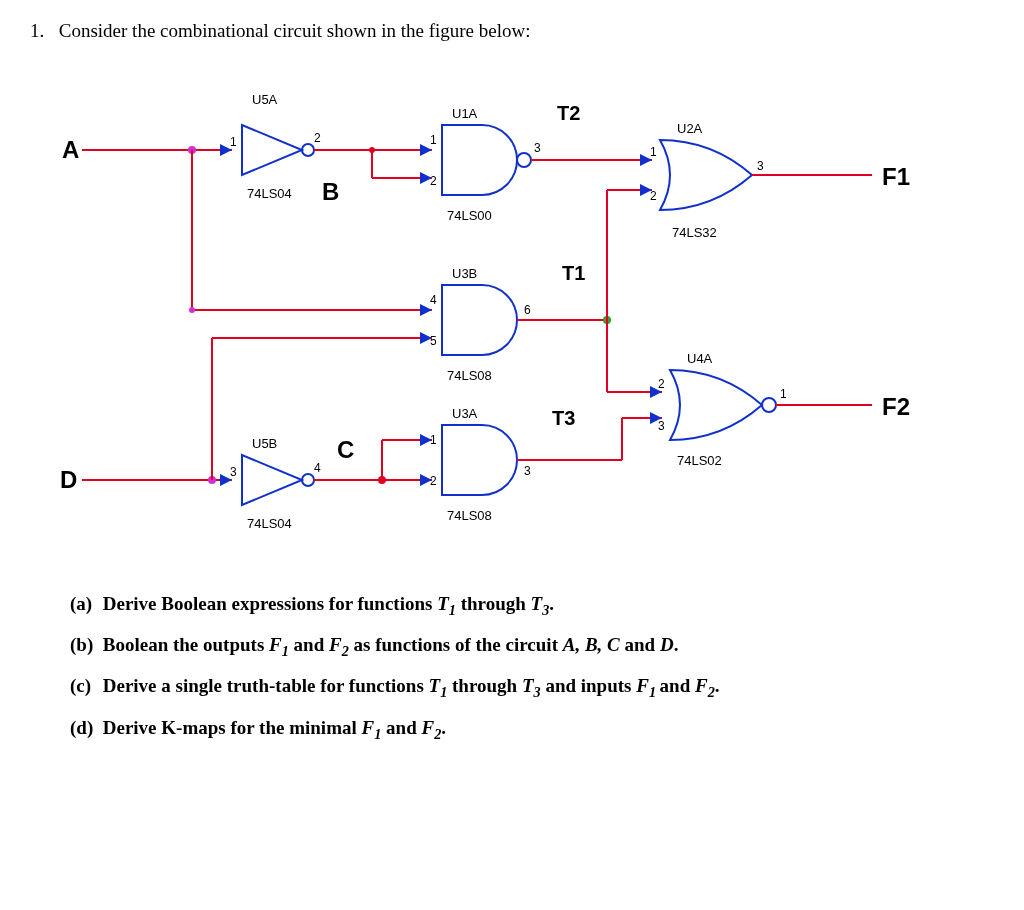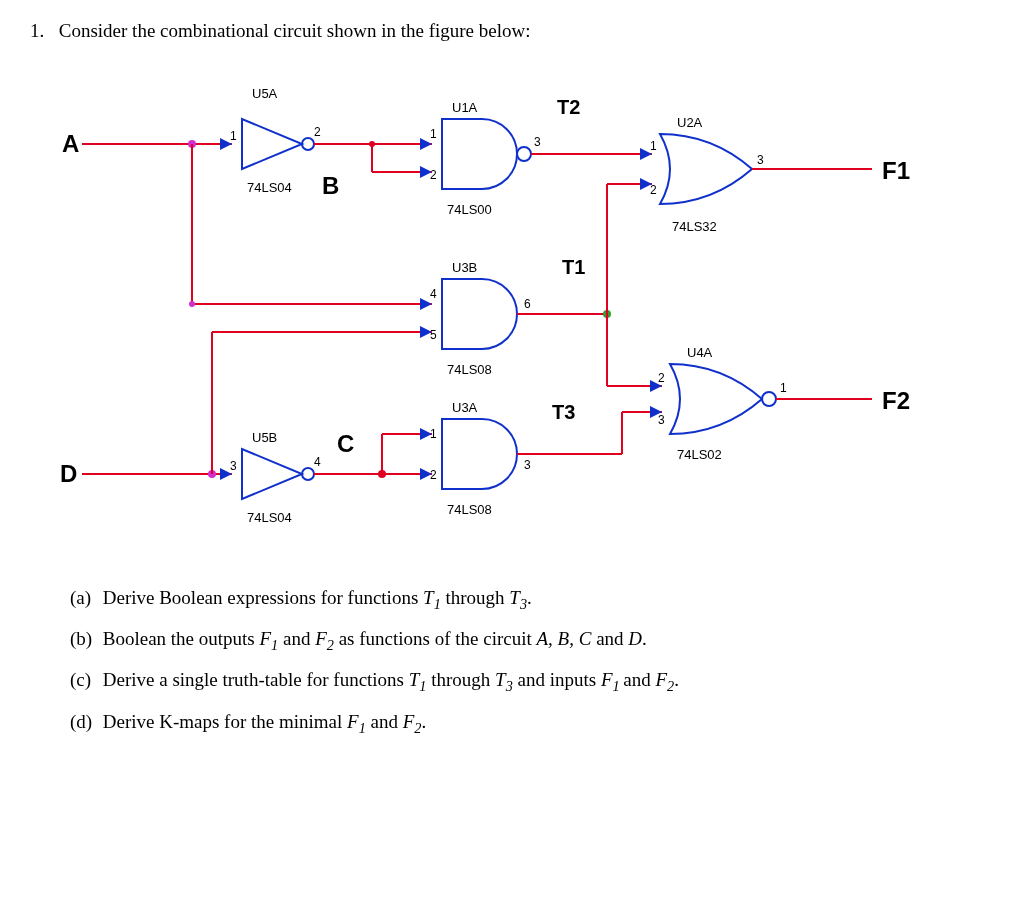"1. Consider the combinational circuit" .question-intro { margin-bottom: 22px -> 28px }
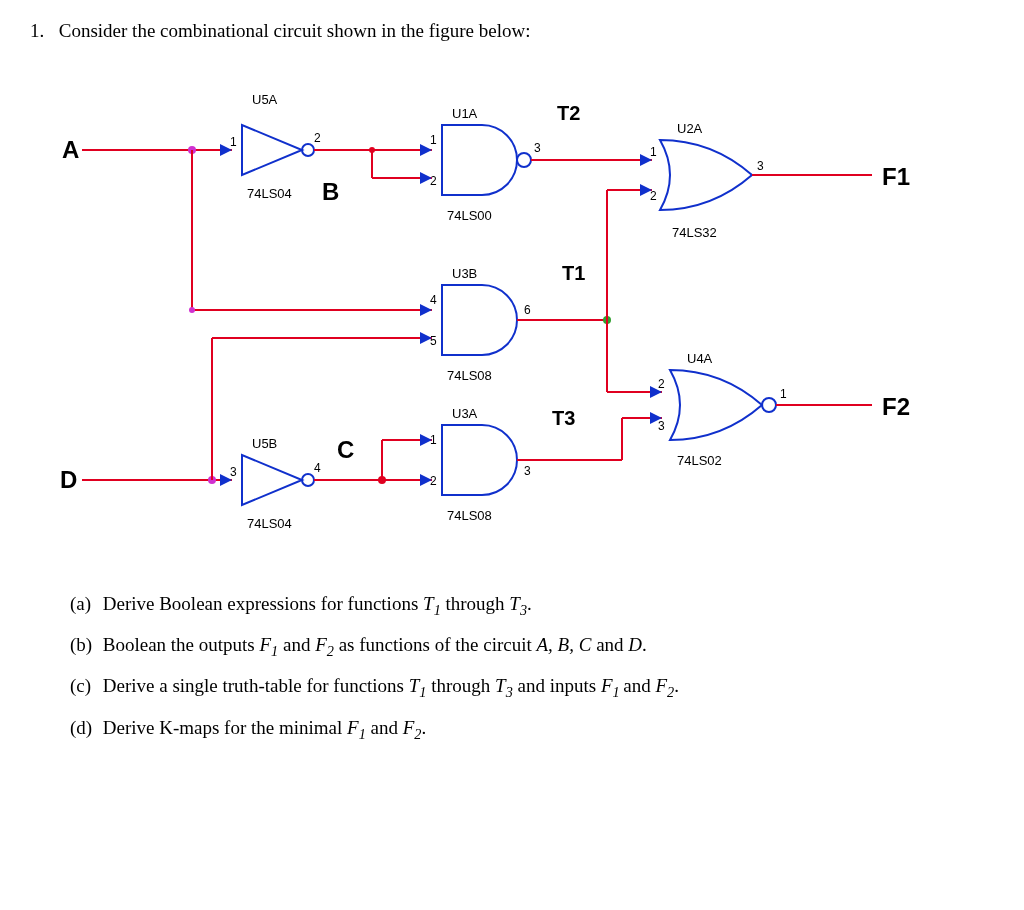"(a) Derive Boolean expressions for" .part { font-weight: none -> bold }
